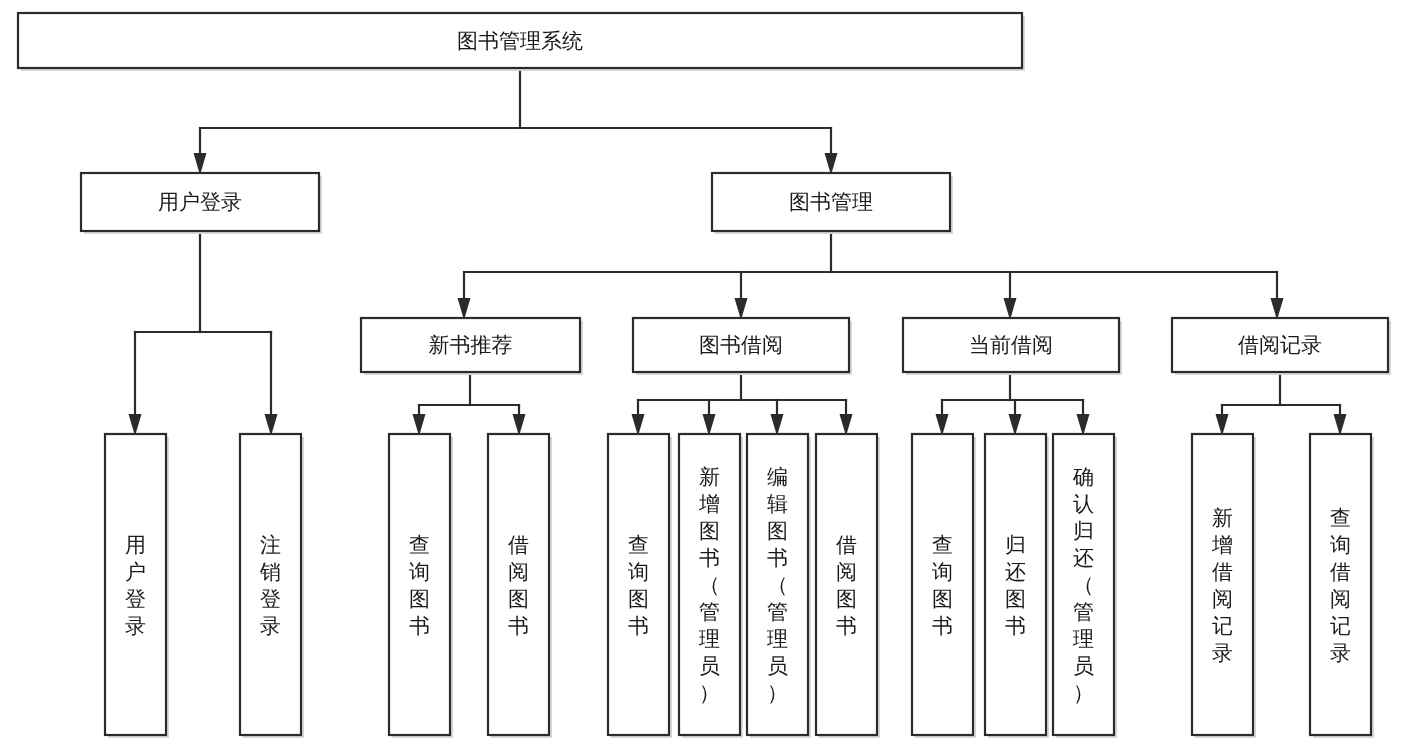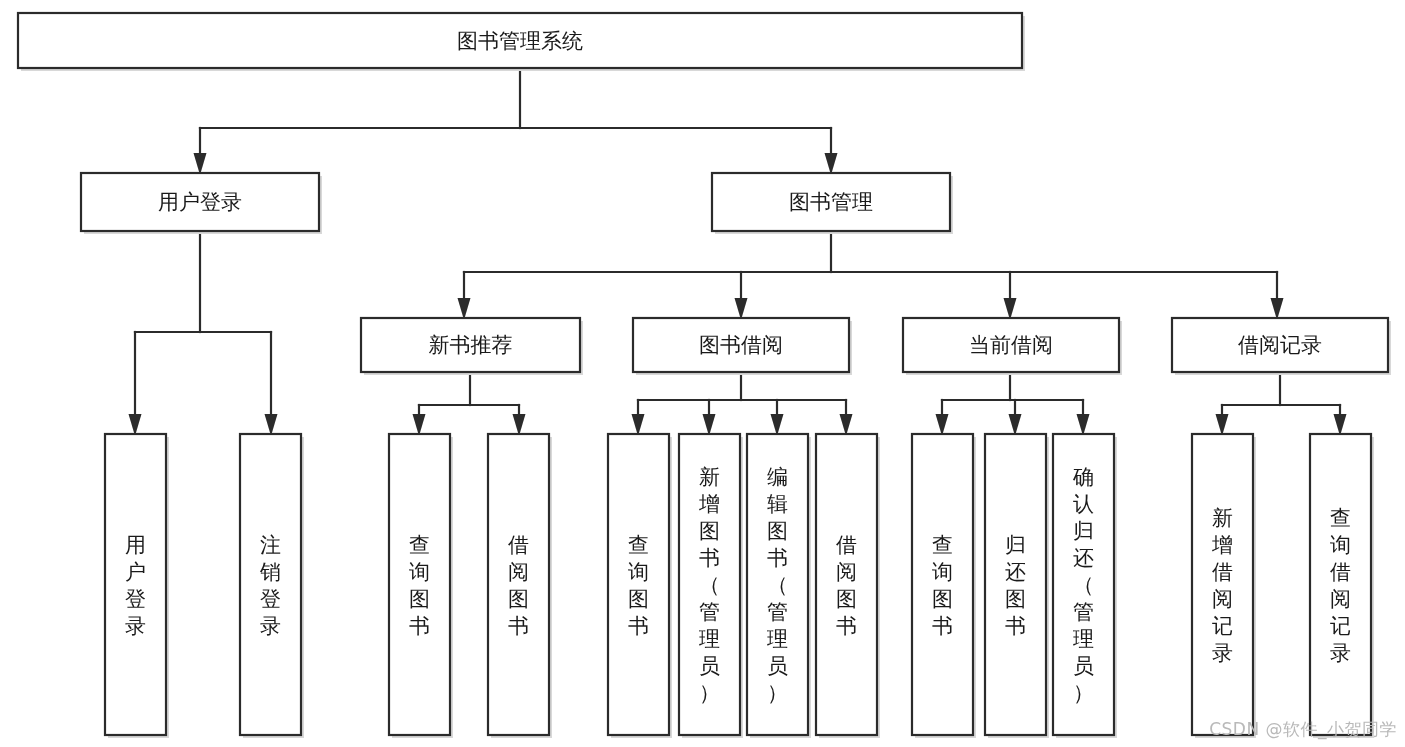"CSDN @软件_小贺同学" div.watermark-text { html: <div>CSDN @软件_小贺同学</div> -> none }
